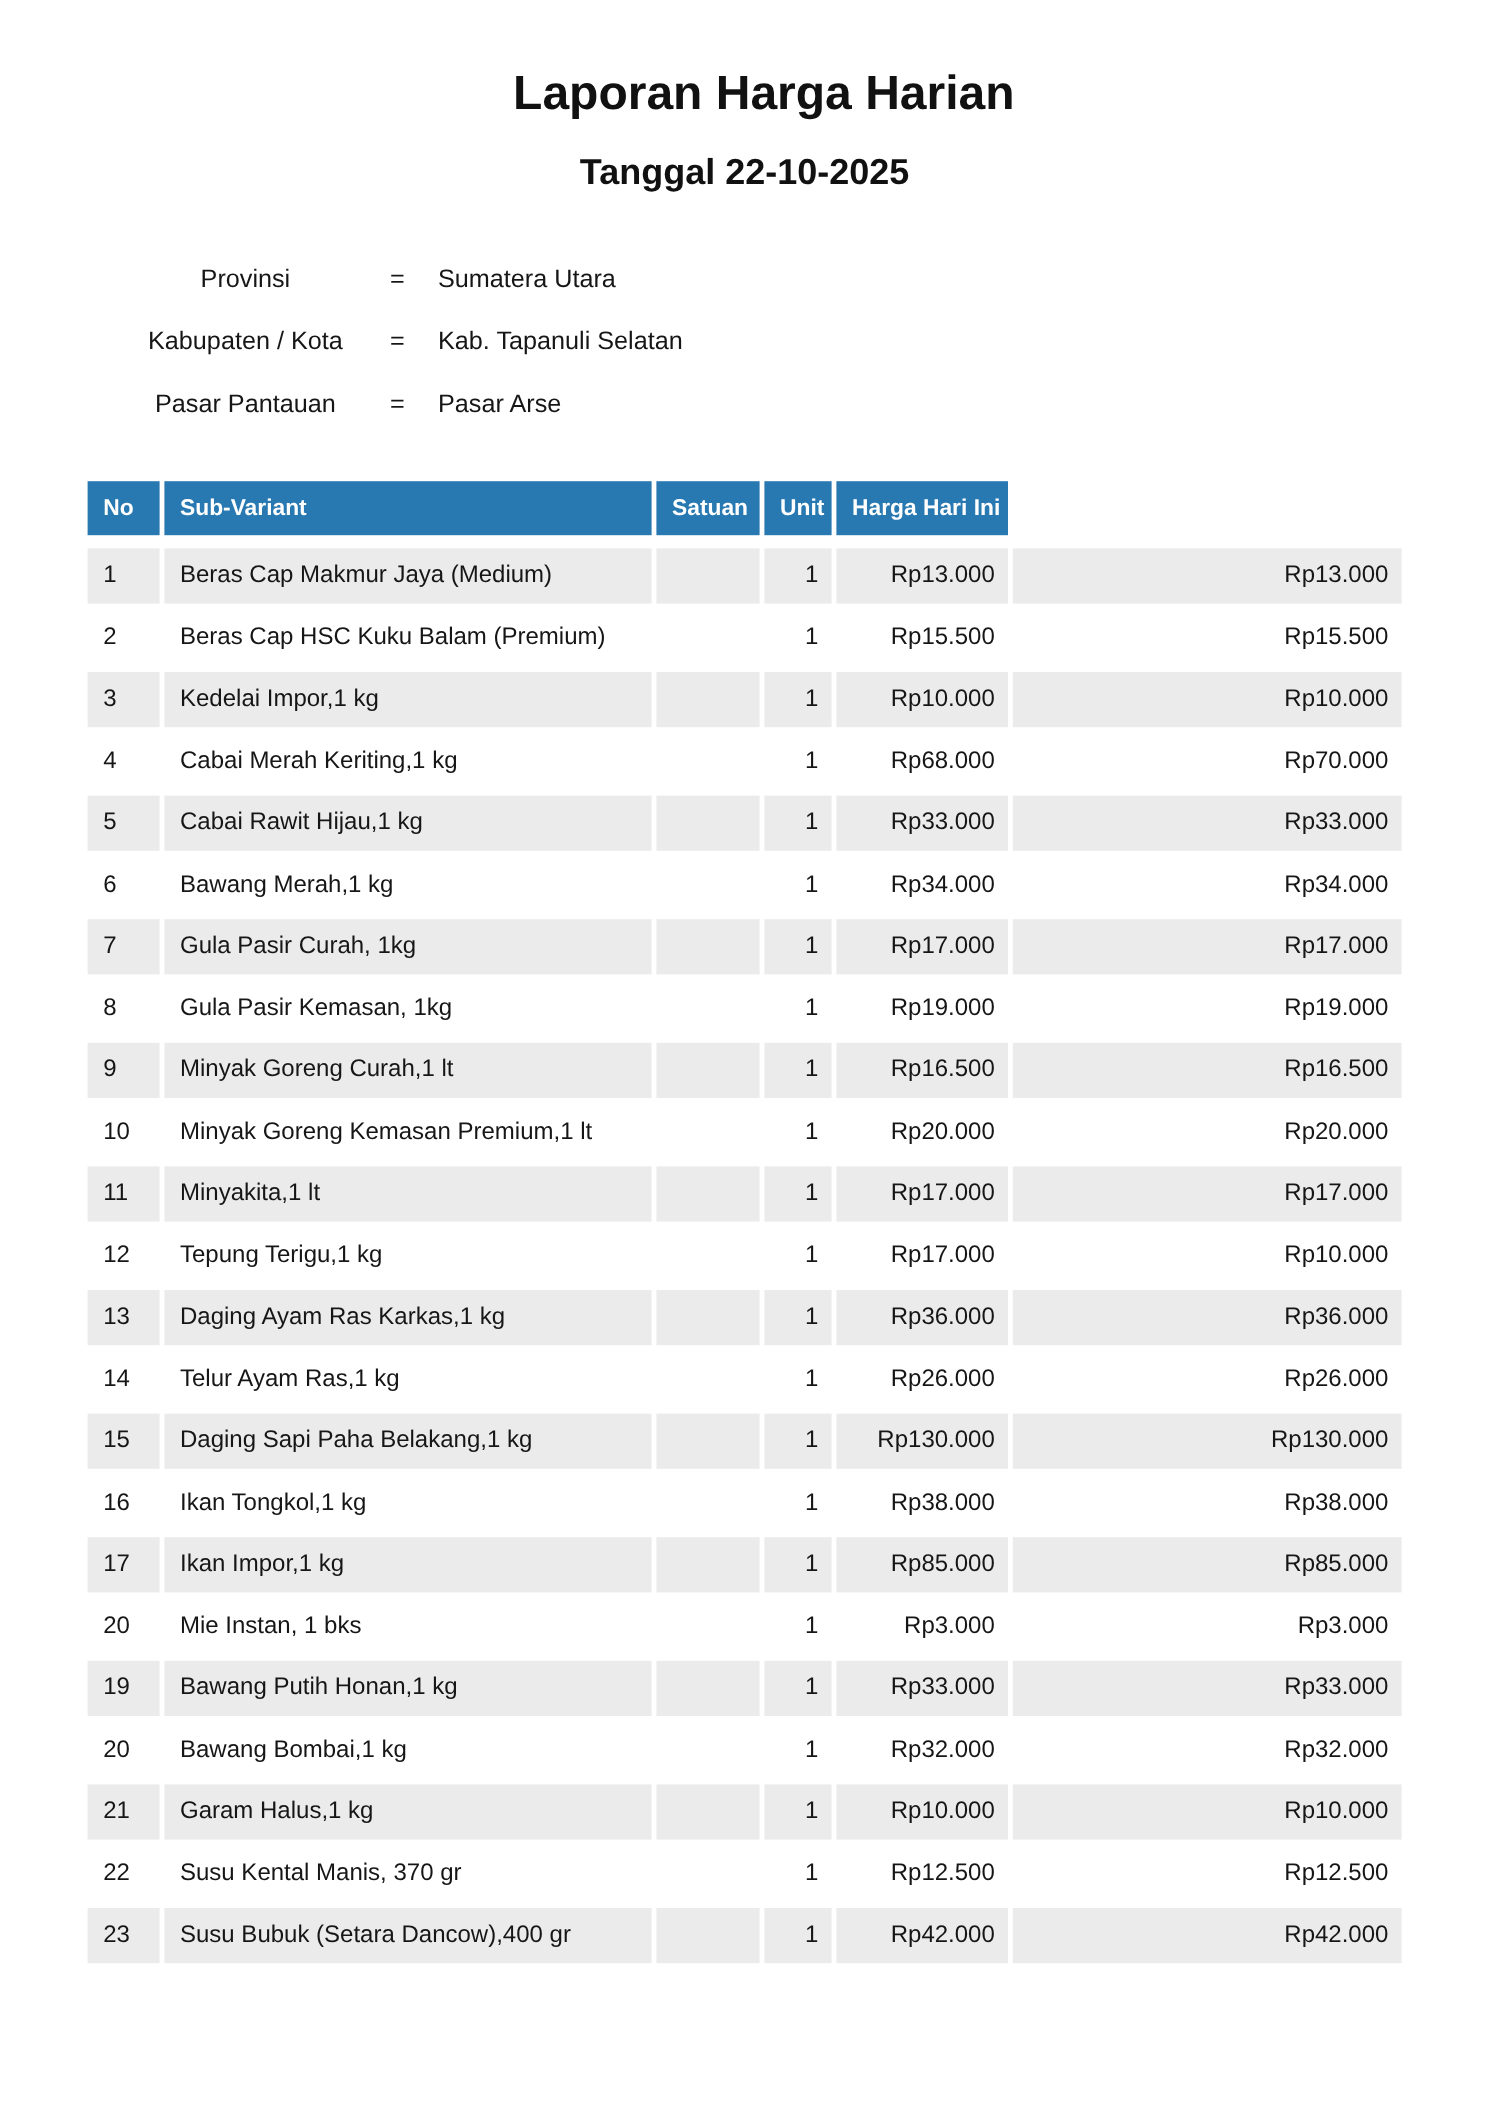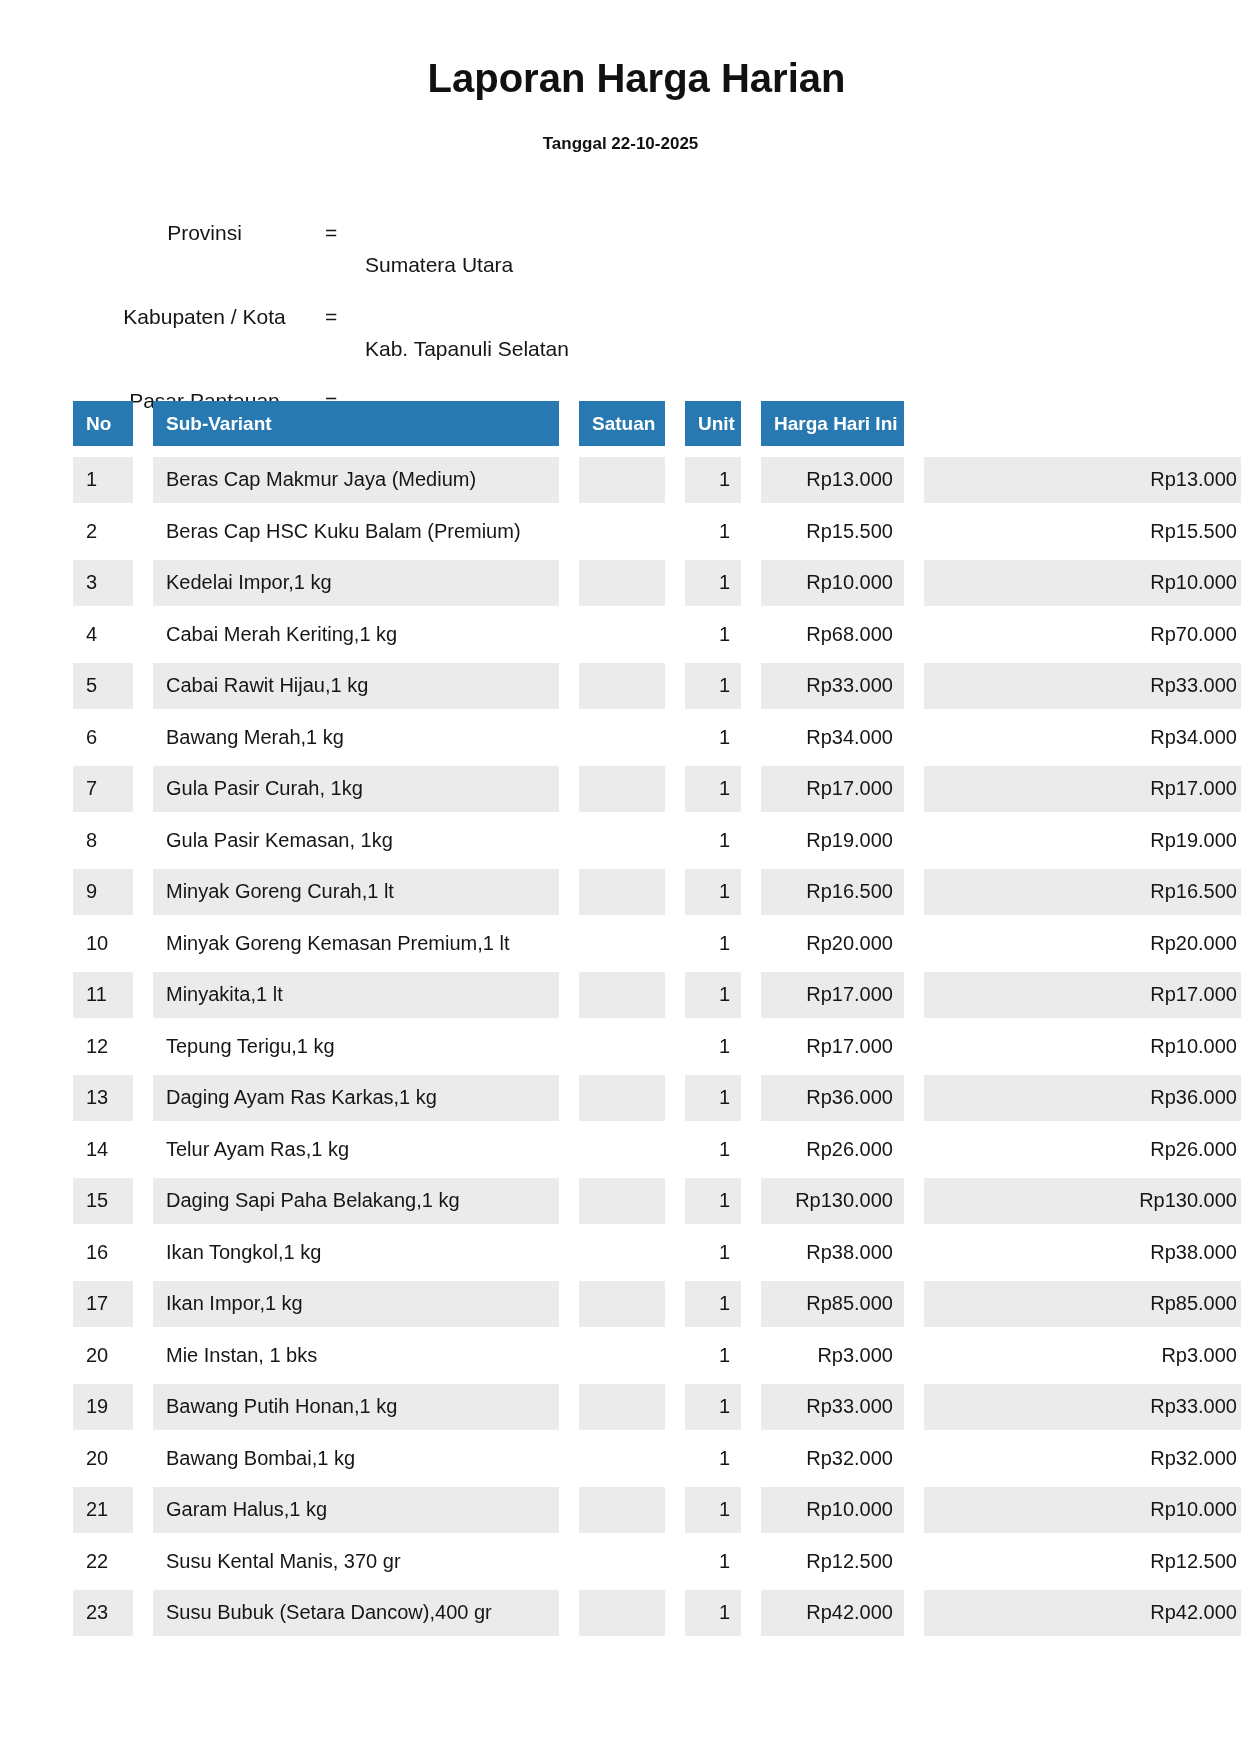"Tanggal 22-10-2025" .date-line { font-size: 17px -> 30px }
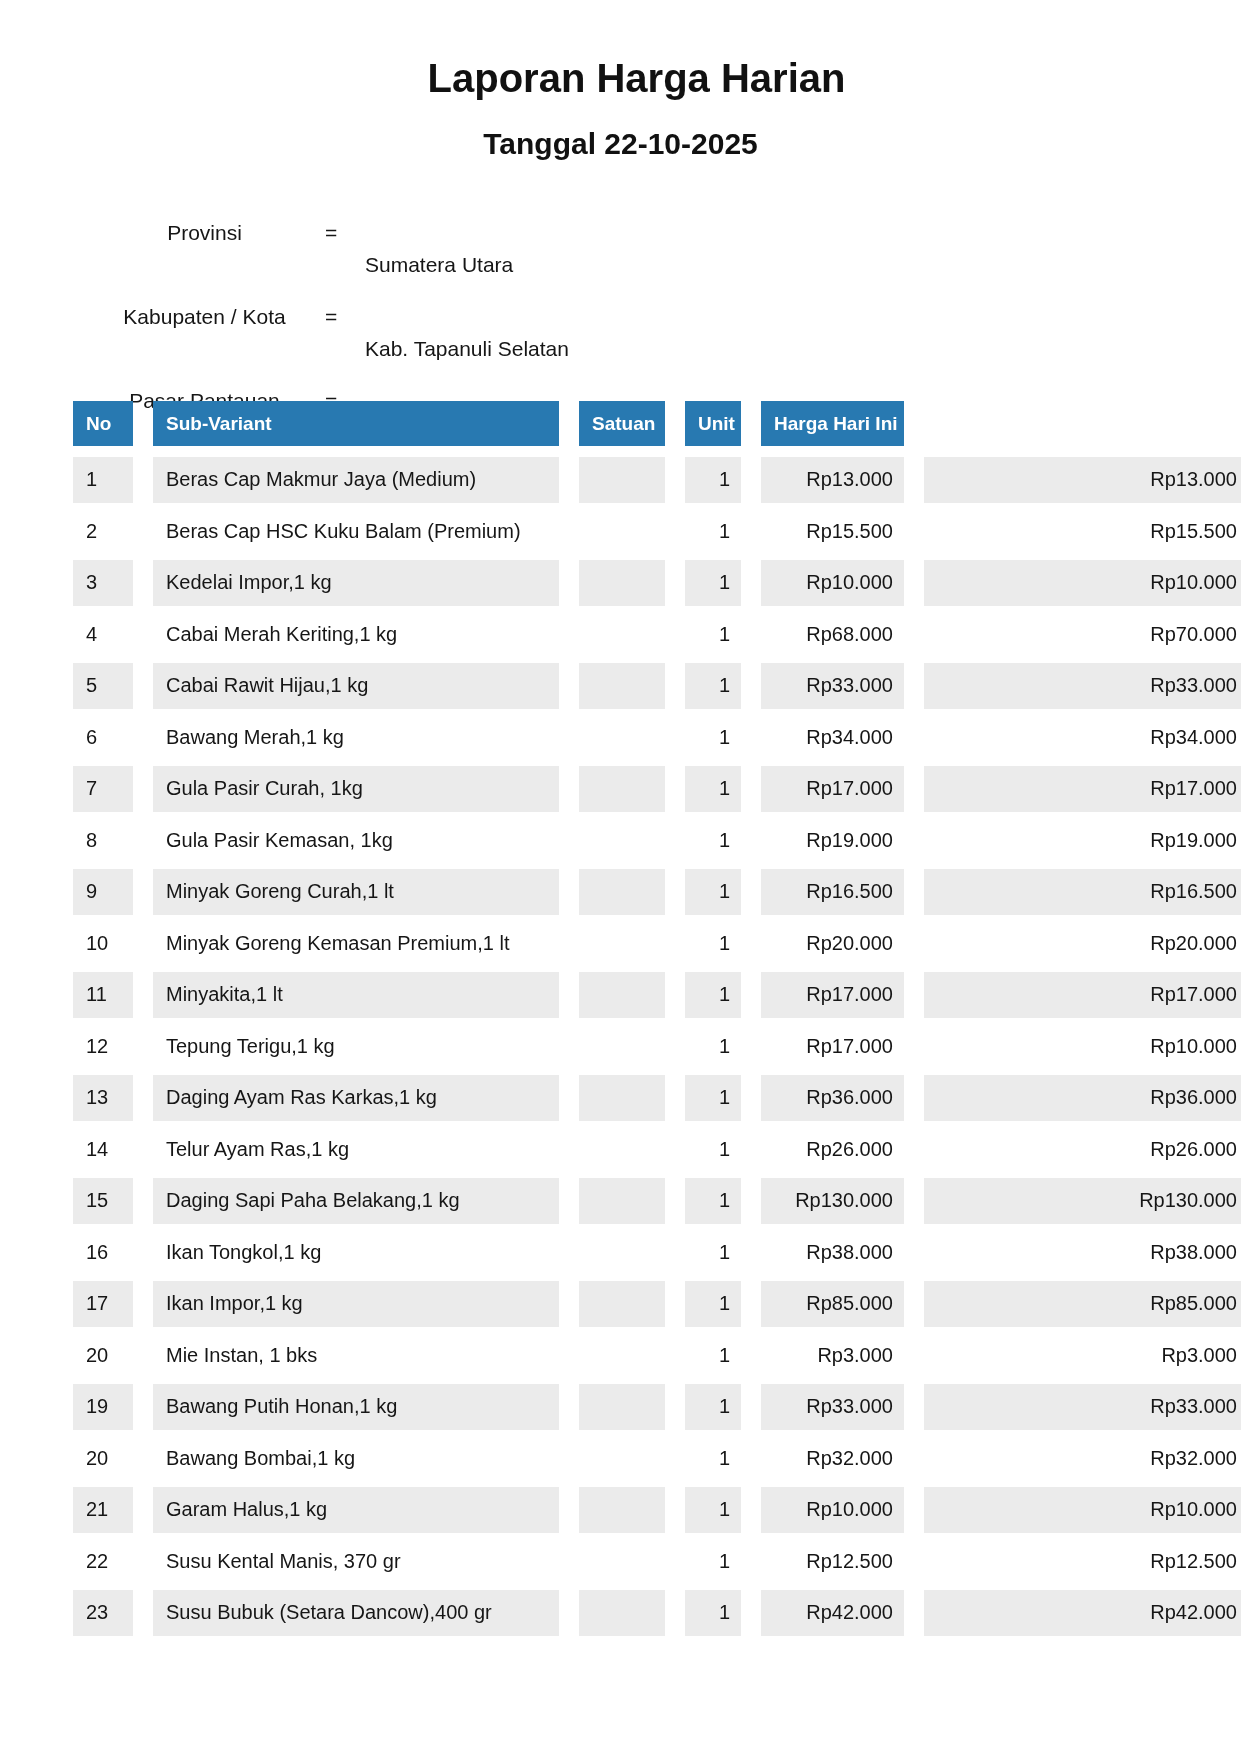"Sumatera Utara" .info-value { margin-top: 32px -> none }
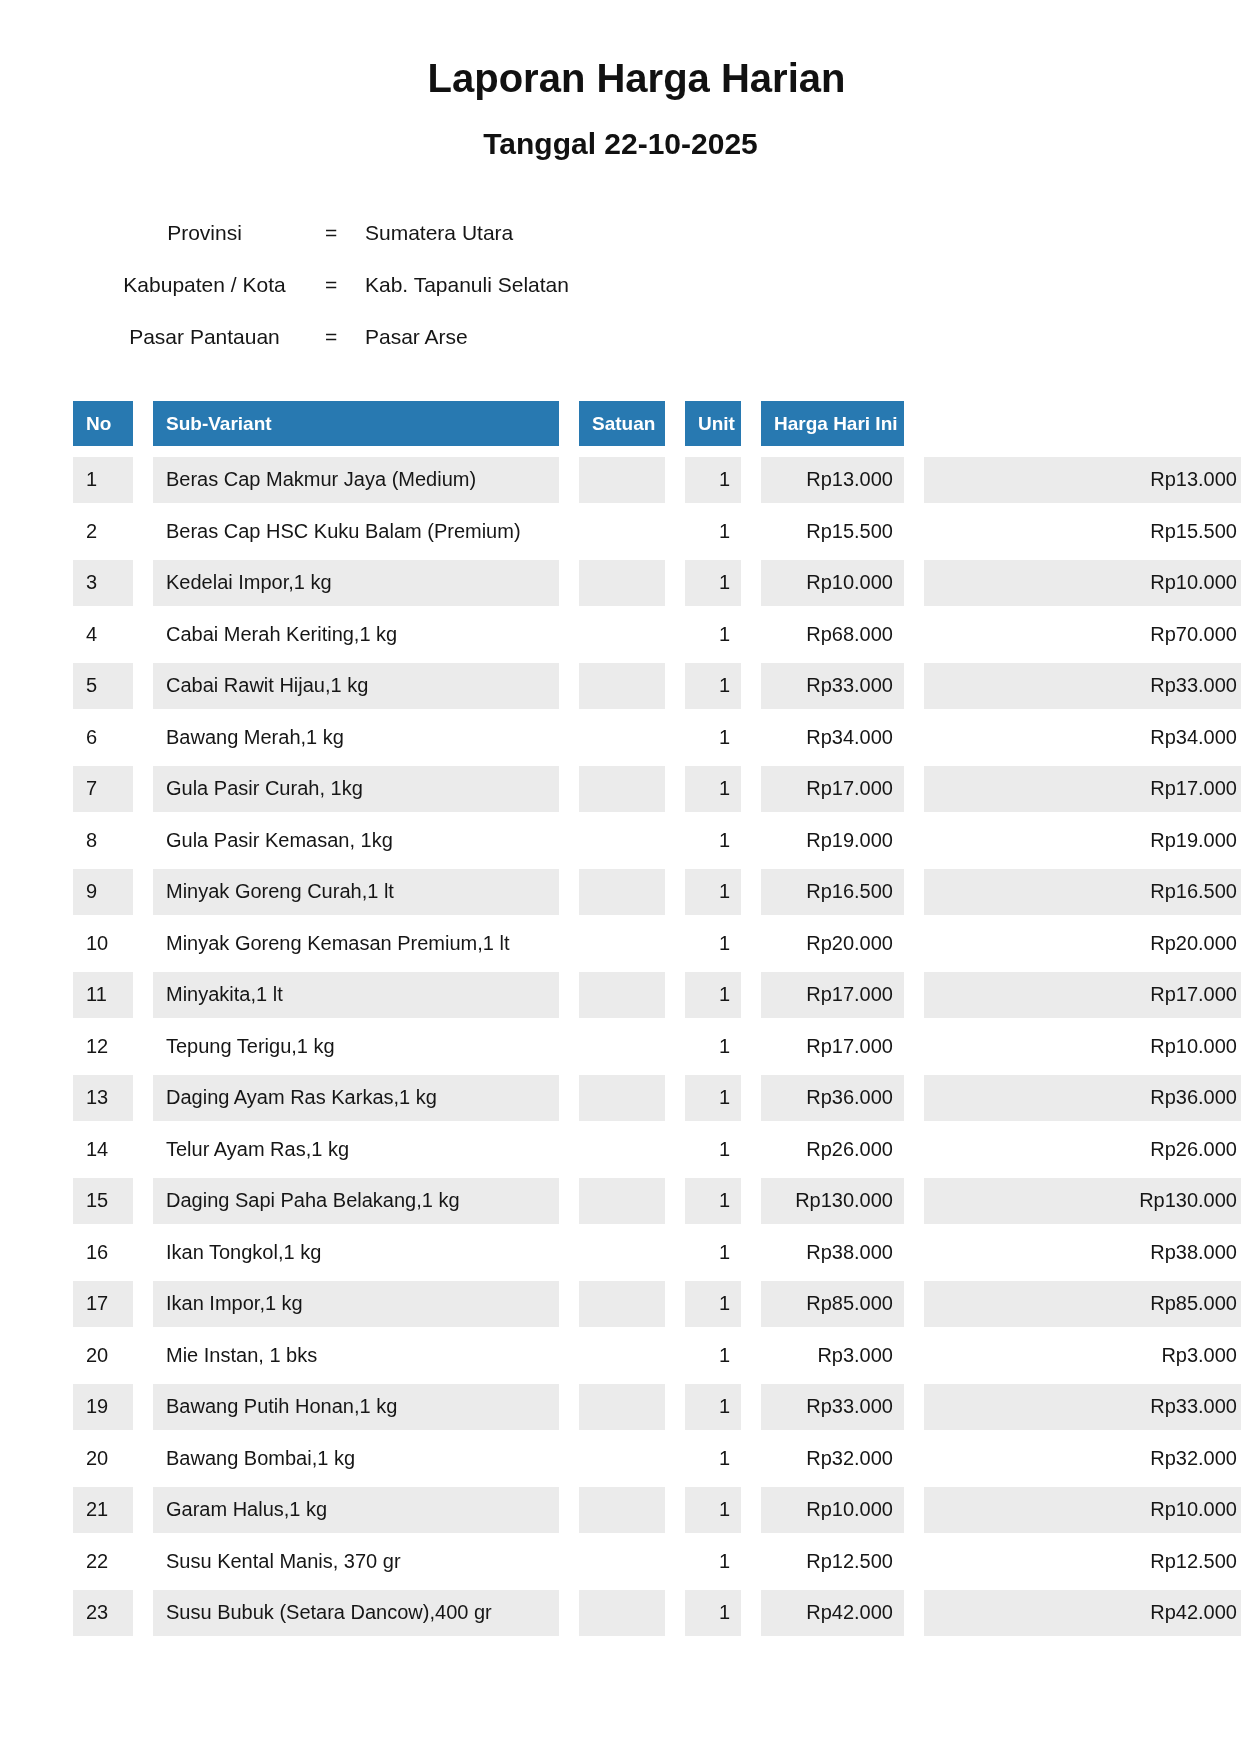"No" .t-row { column-gap: 20px -> 4px }
